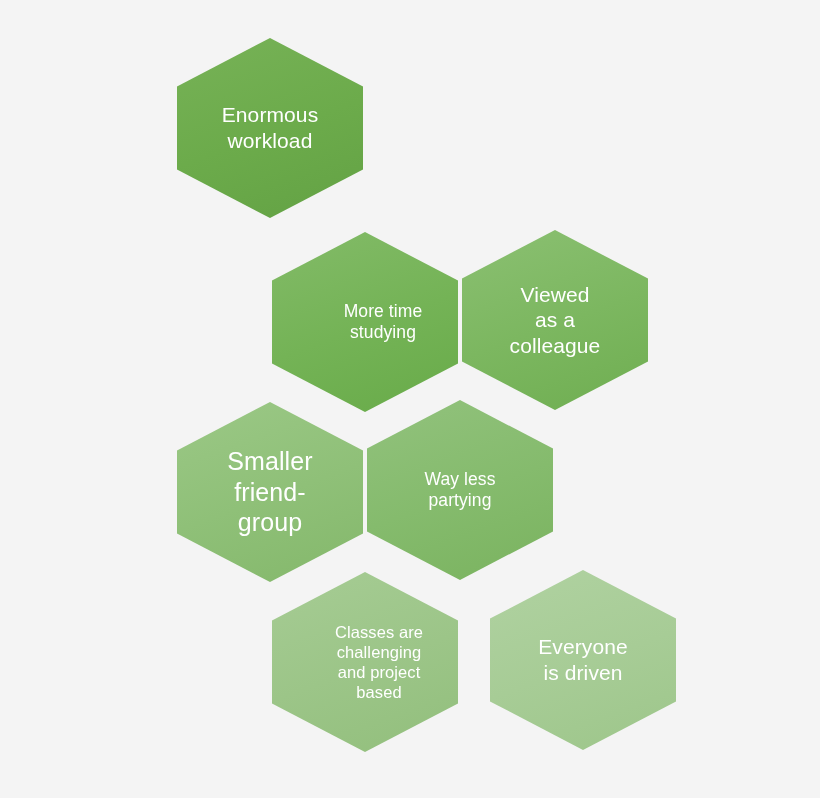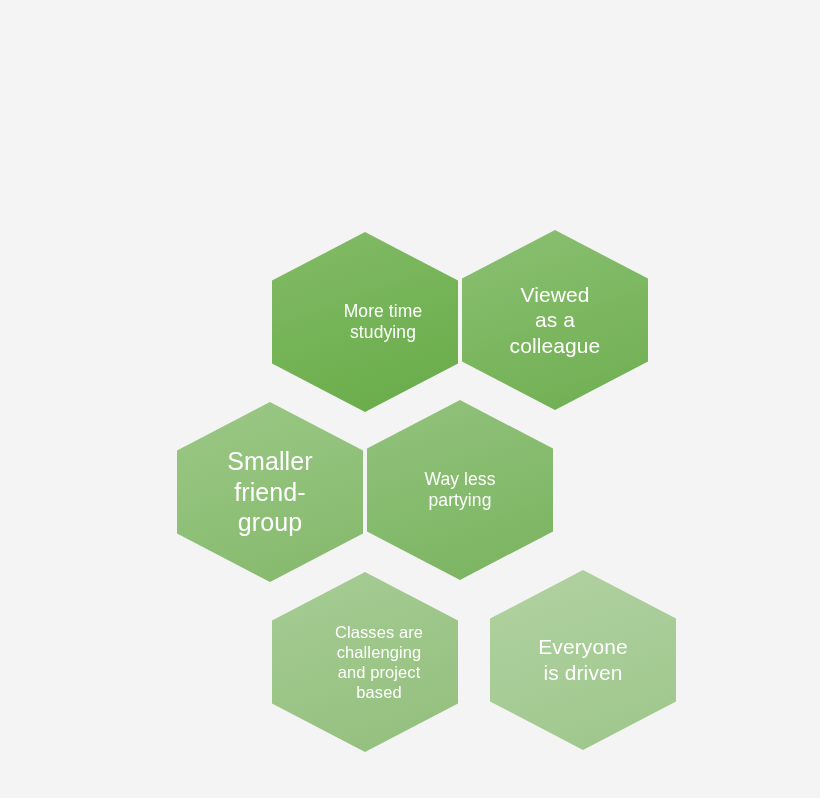"Enormous" div.hex { html: none -> <div> <span>Enormous workload</span> </div> }
